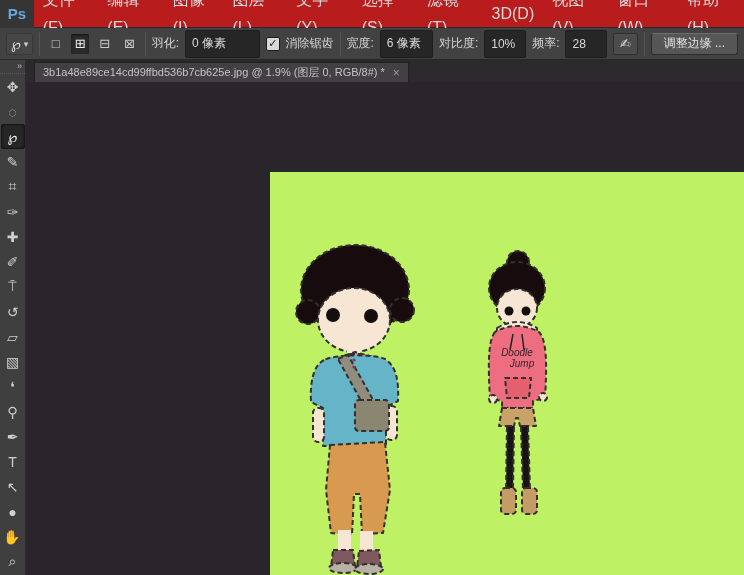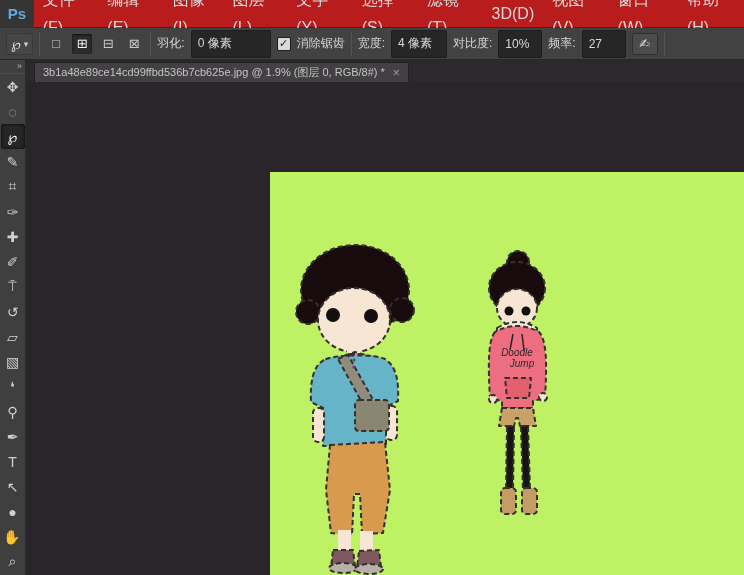"4 像素" div.field { text: 4 -> 6 }
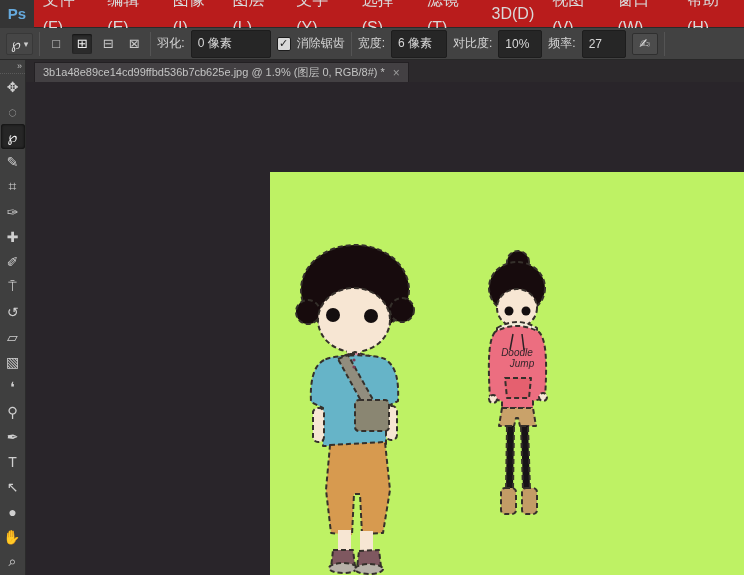"27" div.field { text: 27 -> 28 }
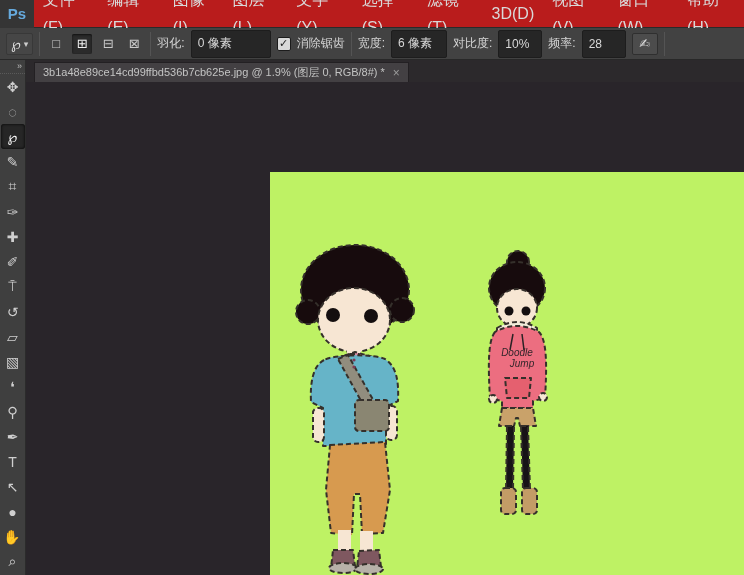"调整边缘 ..." div.btn { html: none -> <div>调整边缘 ...</div> }
